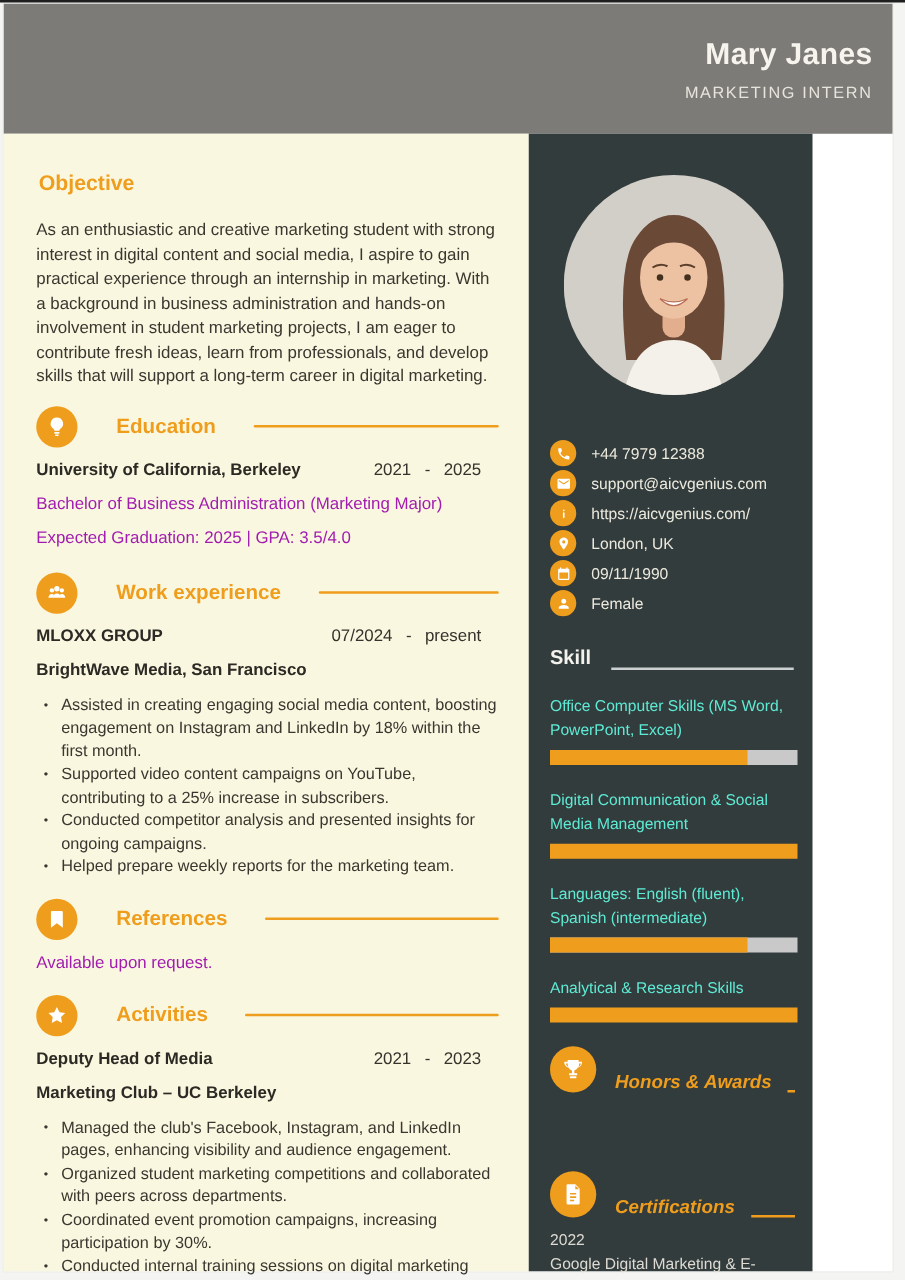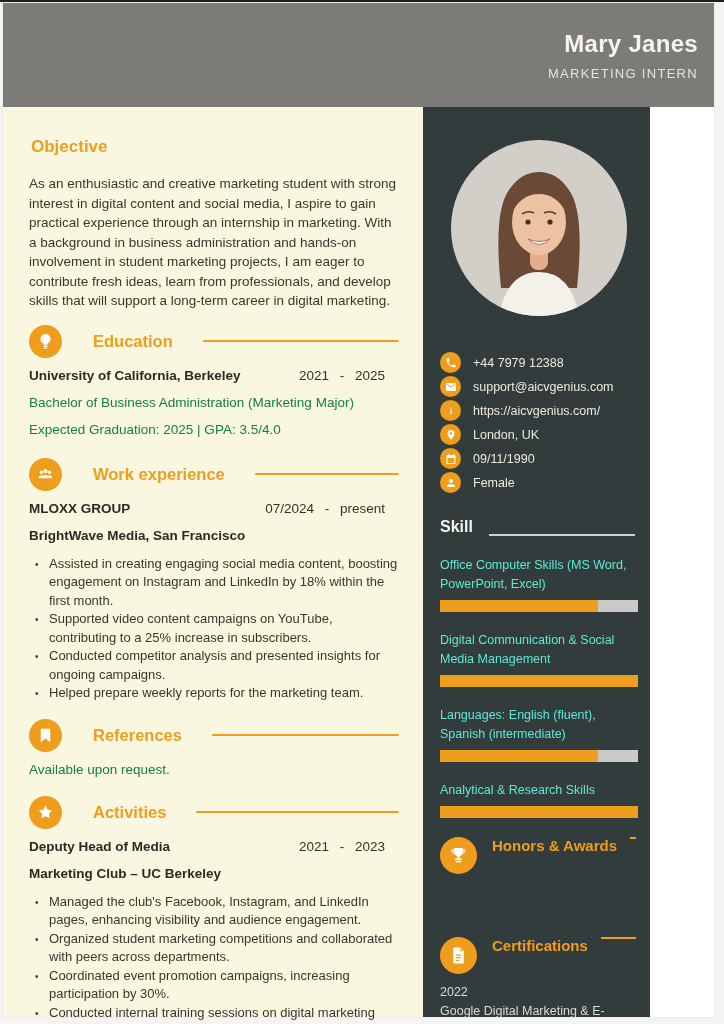"Bachelor of Business Administration" .row-n { color: #15803d -> #a21caf }
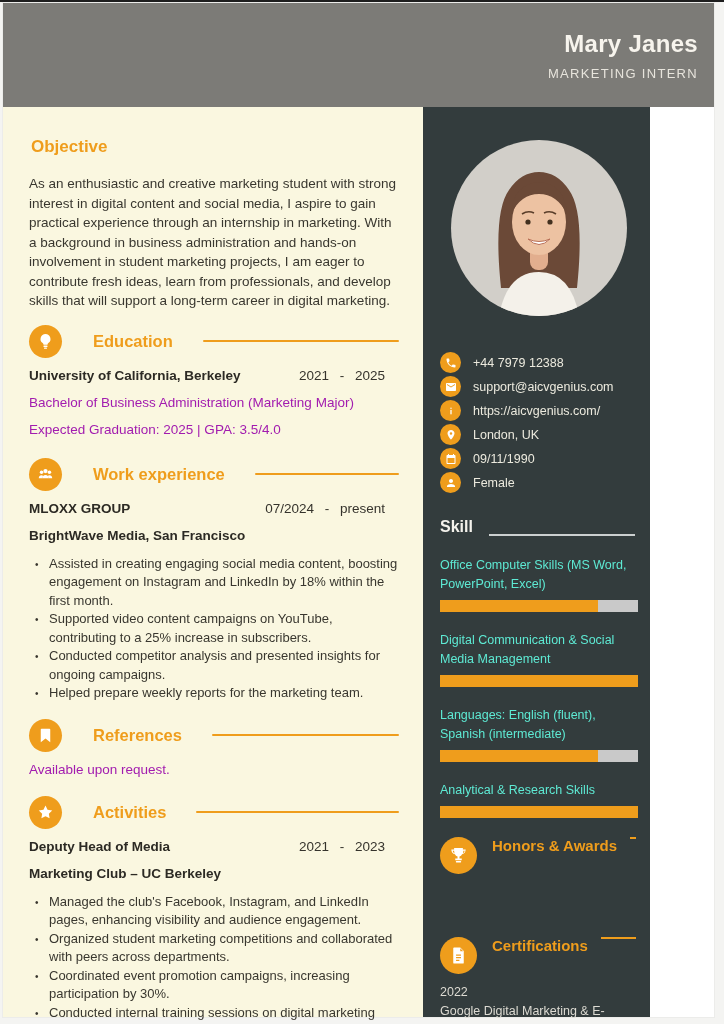"Honors & Awards" .side-sec { align-items: flex-start -> flex-end; font-style: none -> italic }
